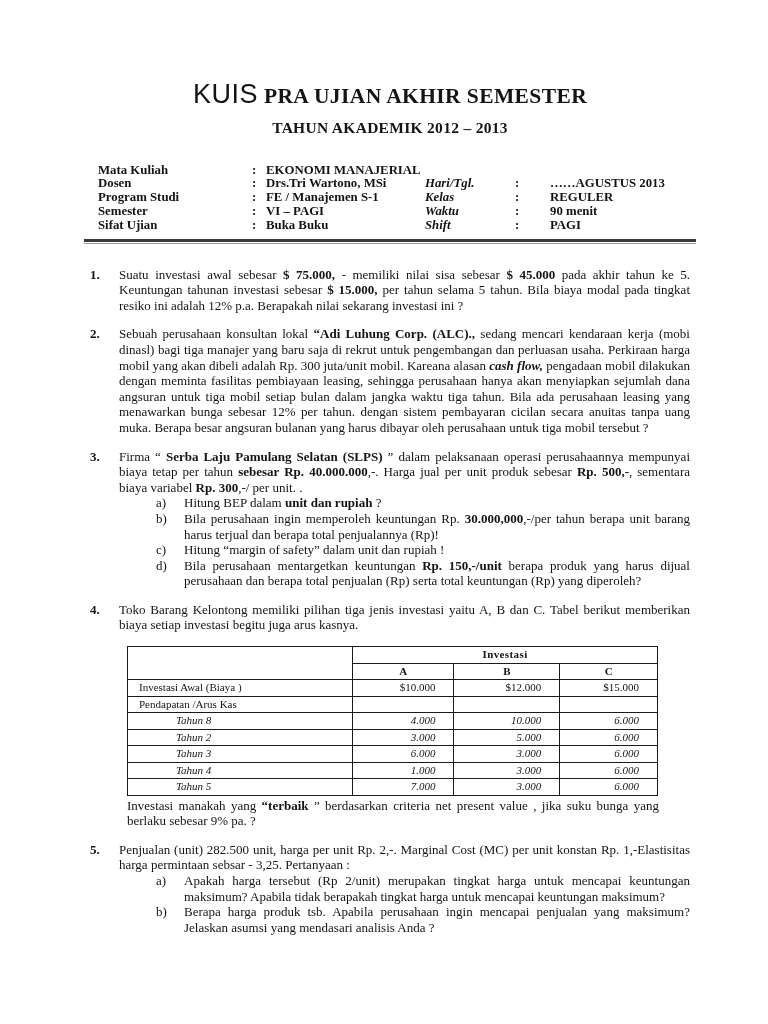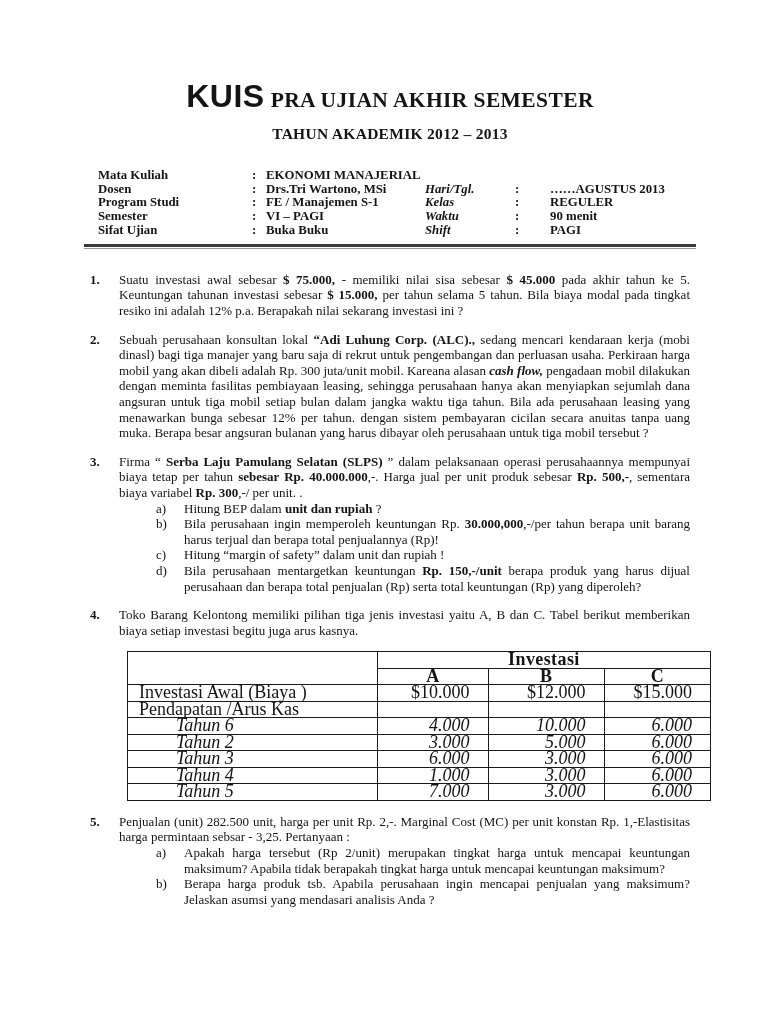"KUIS" .kuis { font-size: 32px -> 27px; font-weight: 700 -> 400 }
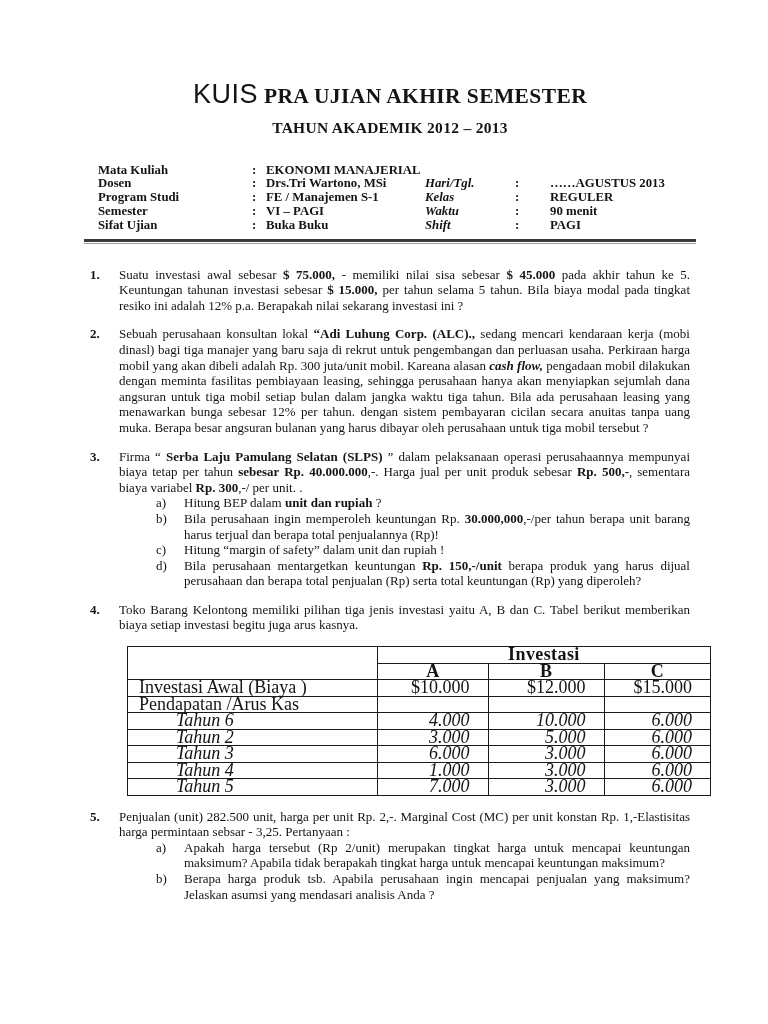"Investasi" .invest-table { font-size: 18px -> 11px; width: 584px -> 531px }
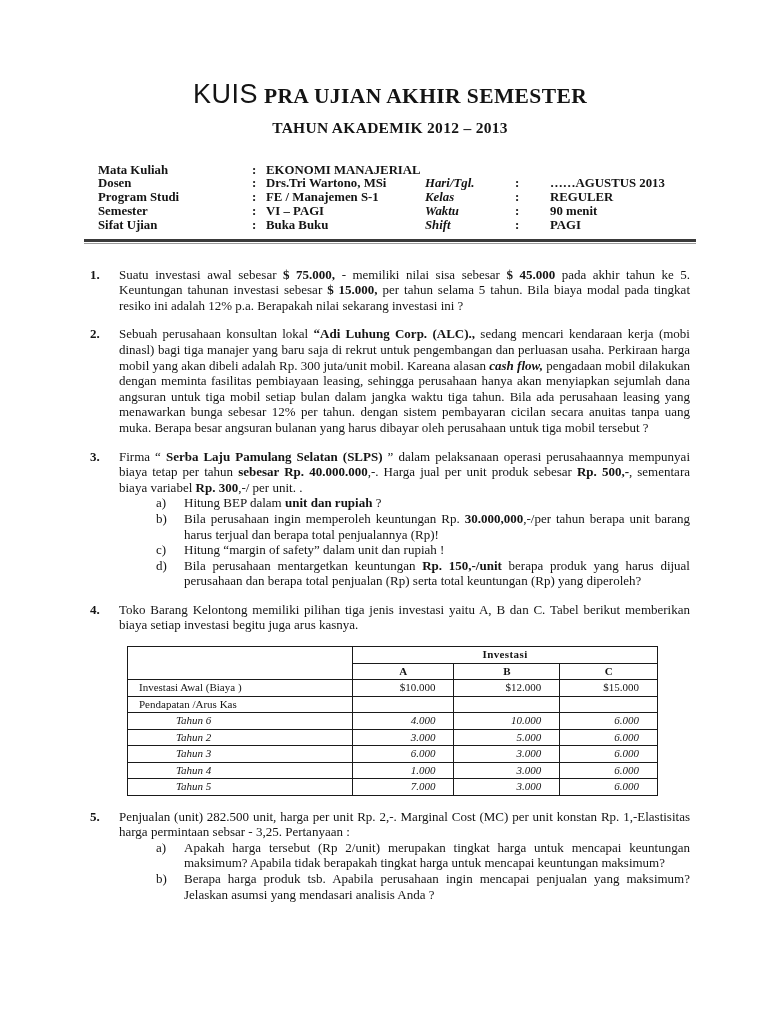"Tahun 6" td.c-label { text: 6 -> 8 }
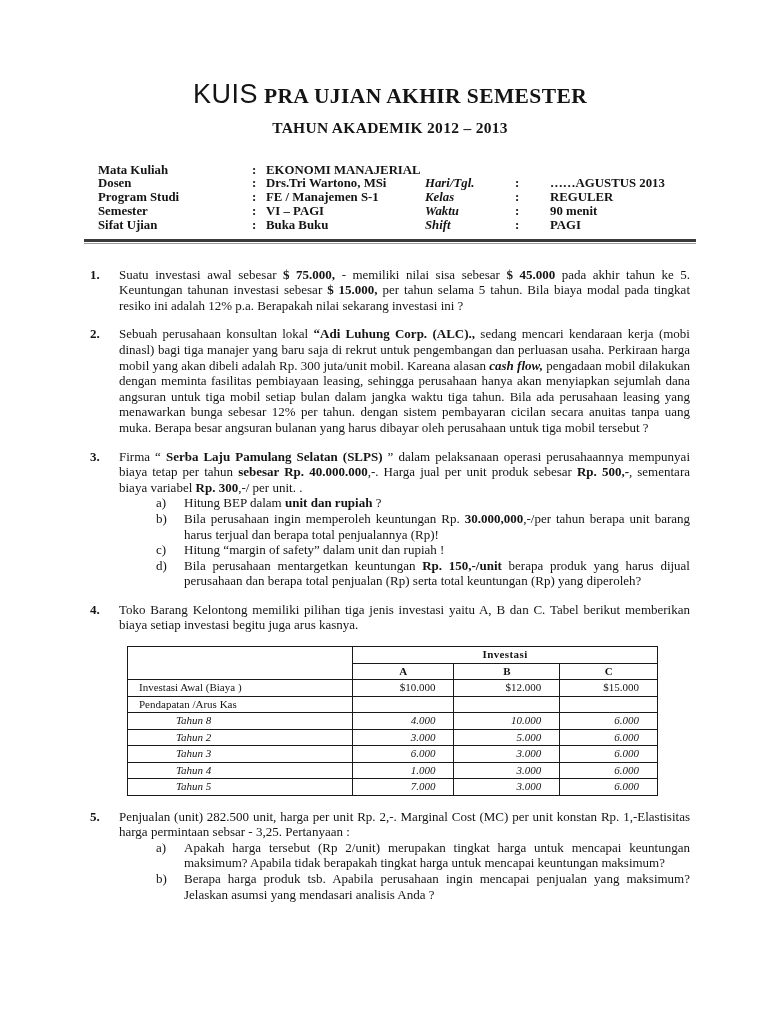"Investasi manakah yang “terbaik ”" div.table-note { html: none -> <div><span>Investasi manakah yang </span><span>“terbaik</span><span> ” berdasarkan criteria net present value , jika suku bunga yang berlaku sebesar 9% pa. ?</span></div> }
